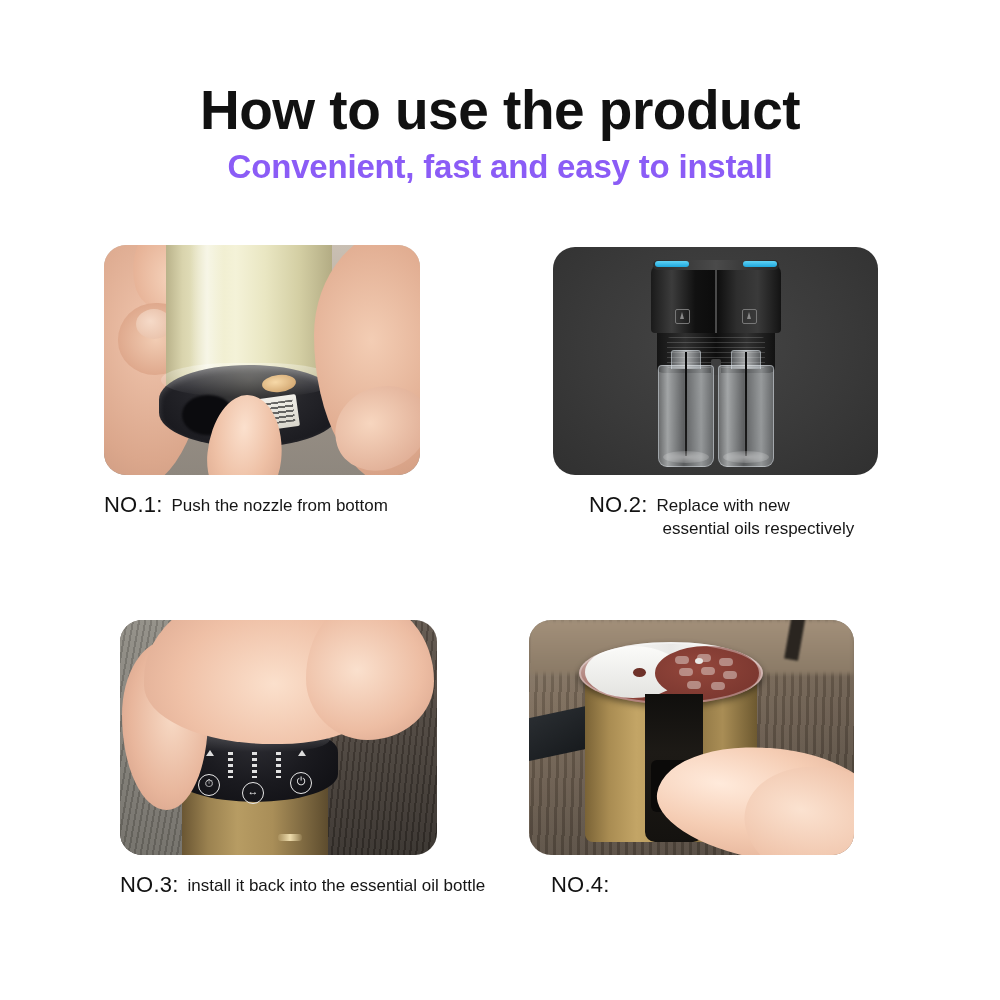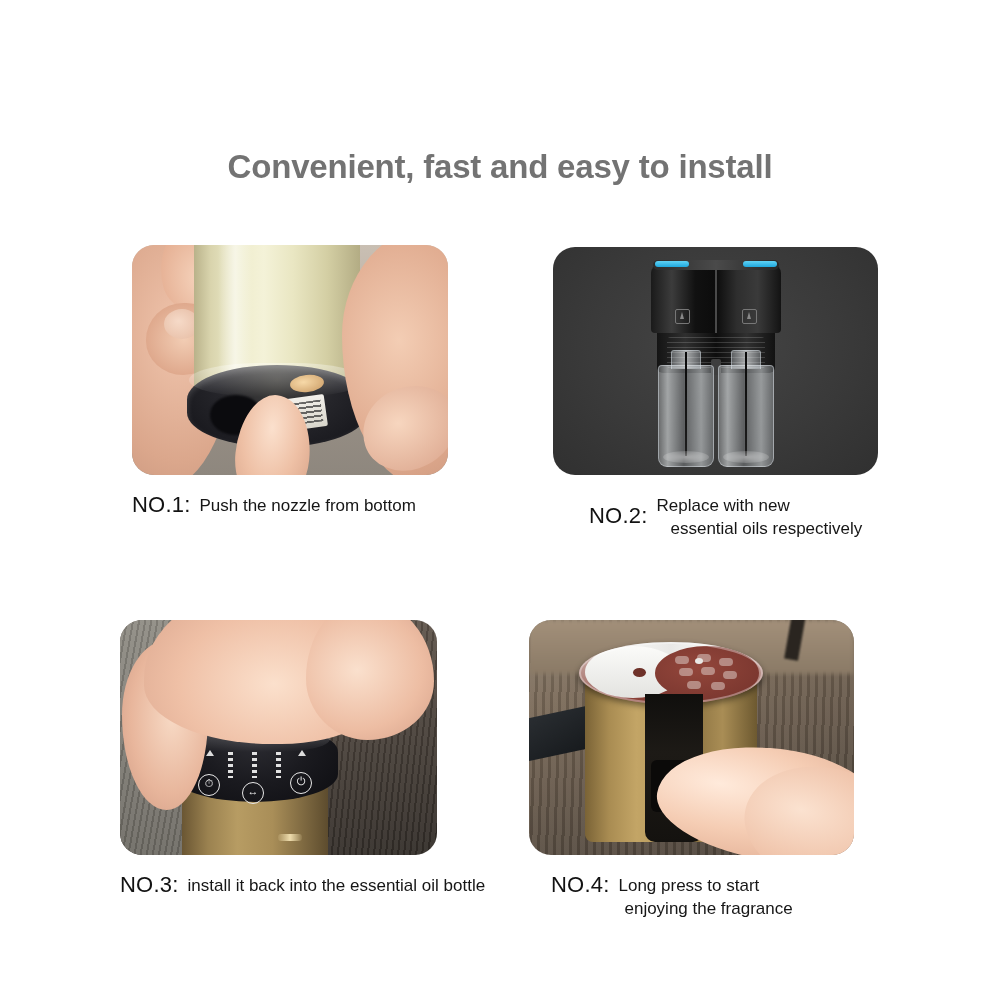"How to use the product" div.title { html: none -> <div>How to use the product</div> }
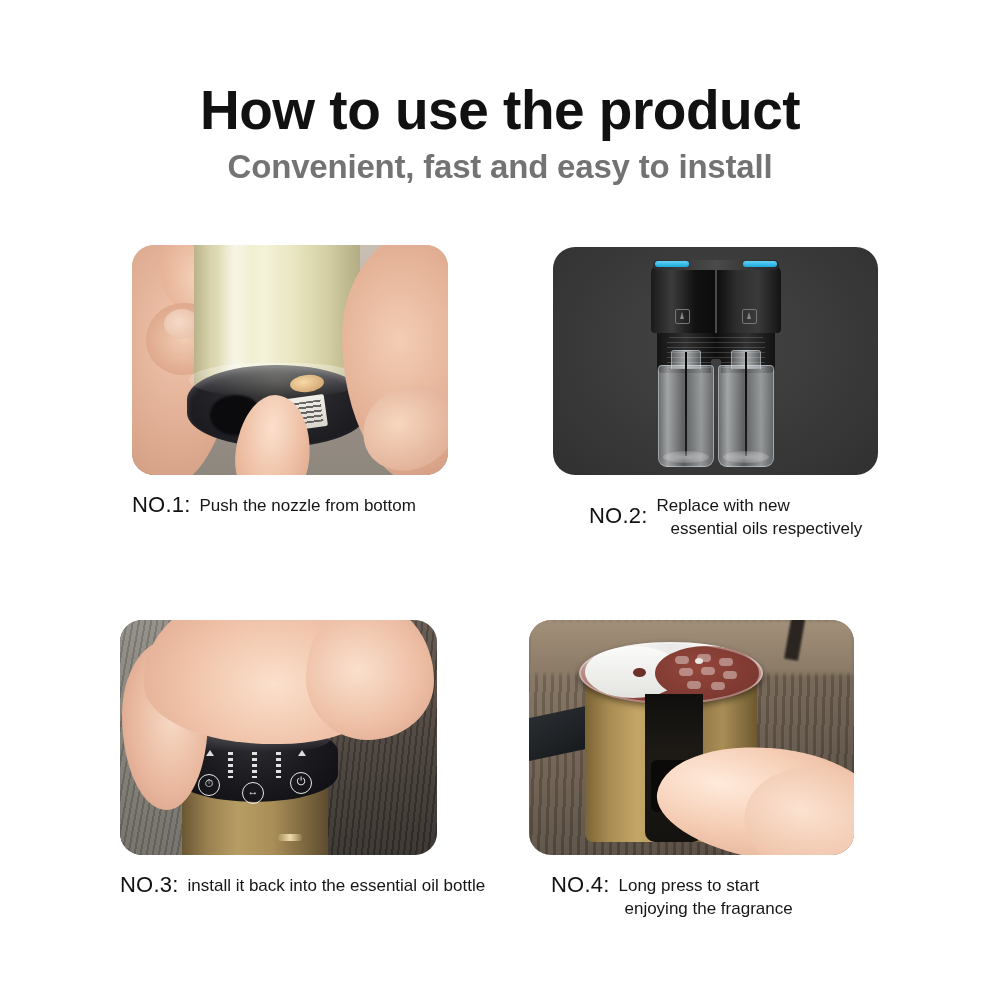"Convenient, fast and easy to" .subtitle { color: #737373 -> #8b5cf6 }
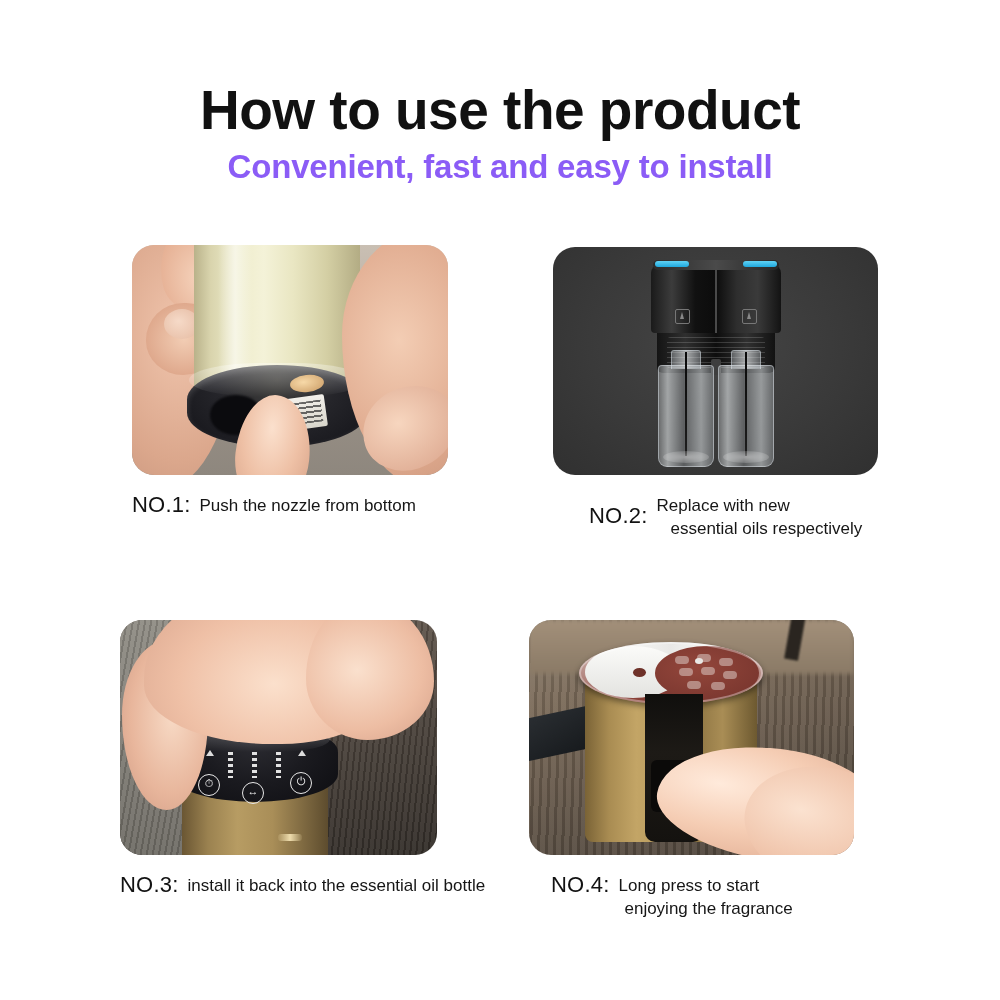"NO.1:" .step-1 { left: 132px -> 104px }
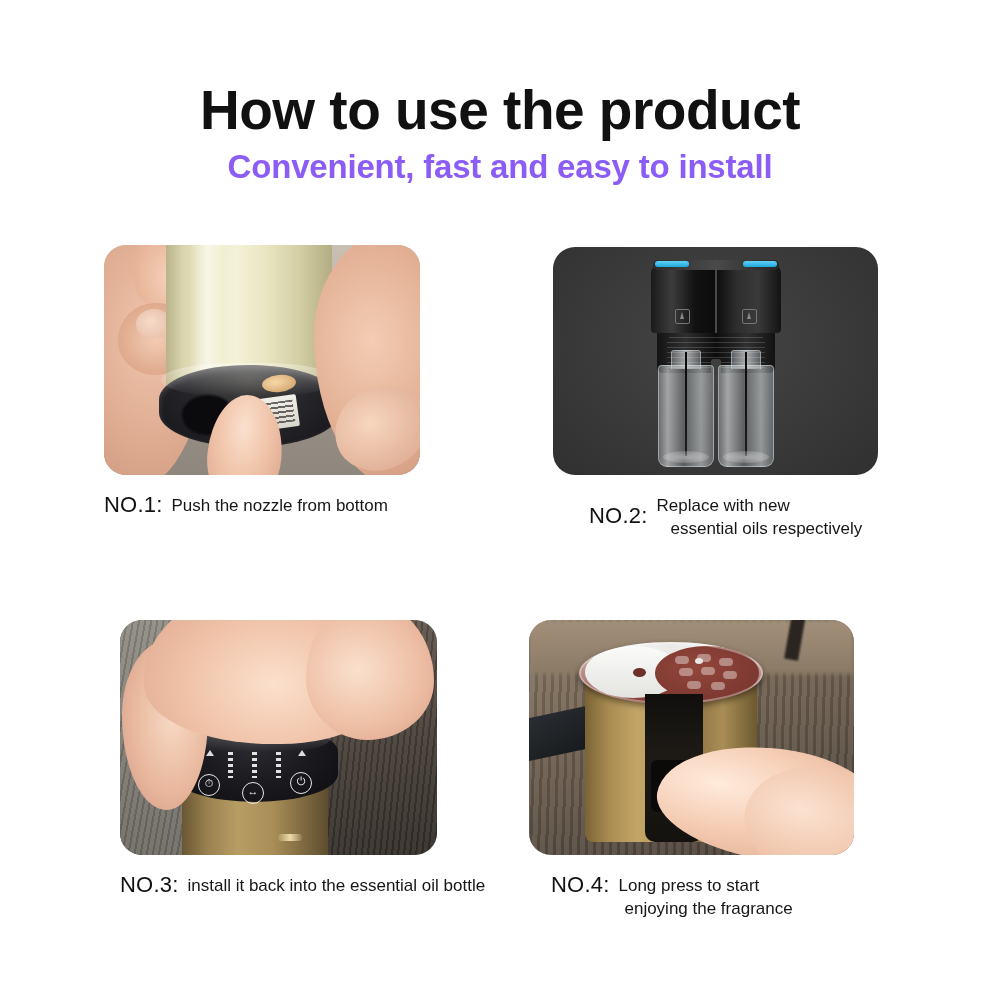"NO.2:" .step-2 .caption { align-items: center -> none }
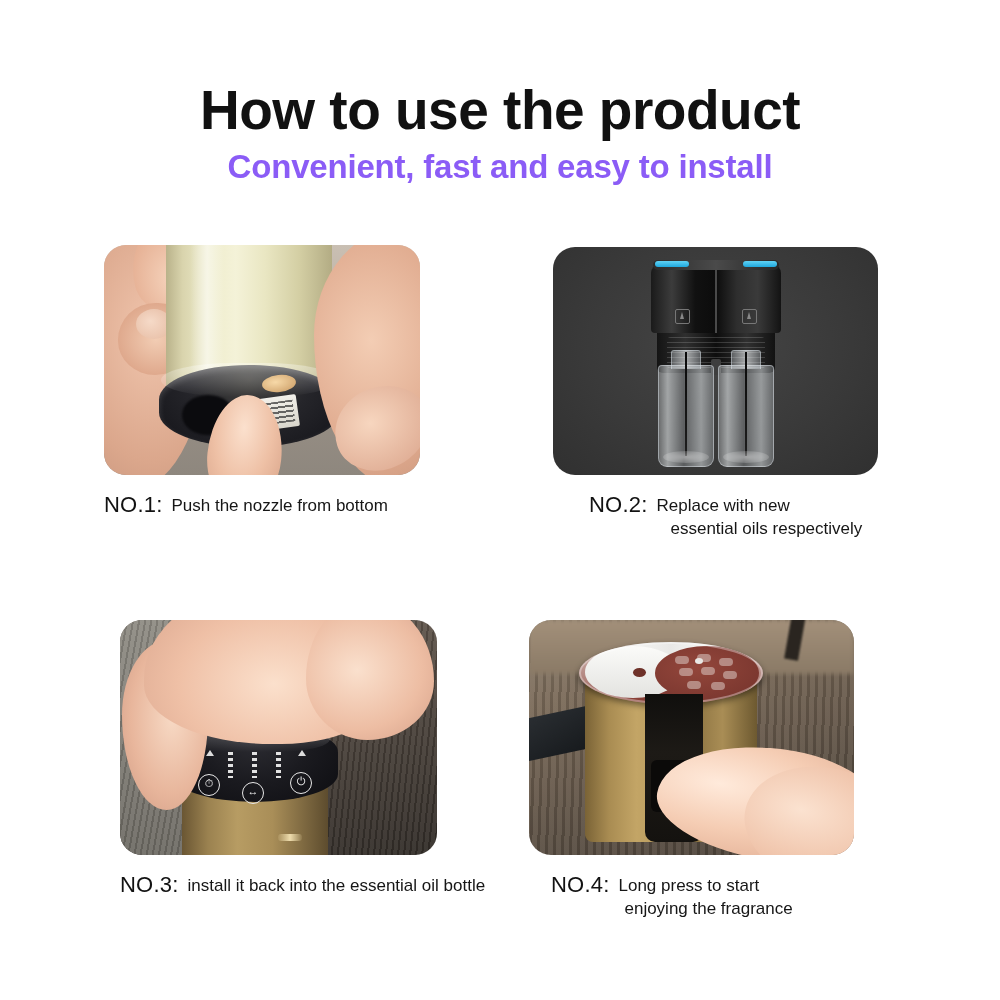"essential oils respectively" .step-2 .cap-text .cap-line + .cap-line { margin-left: 14px -> 6px }
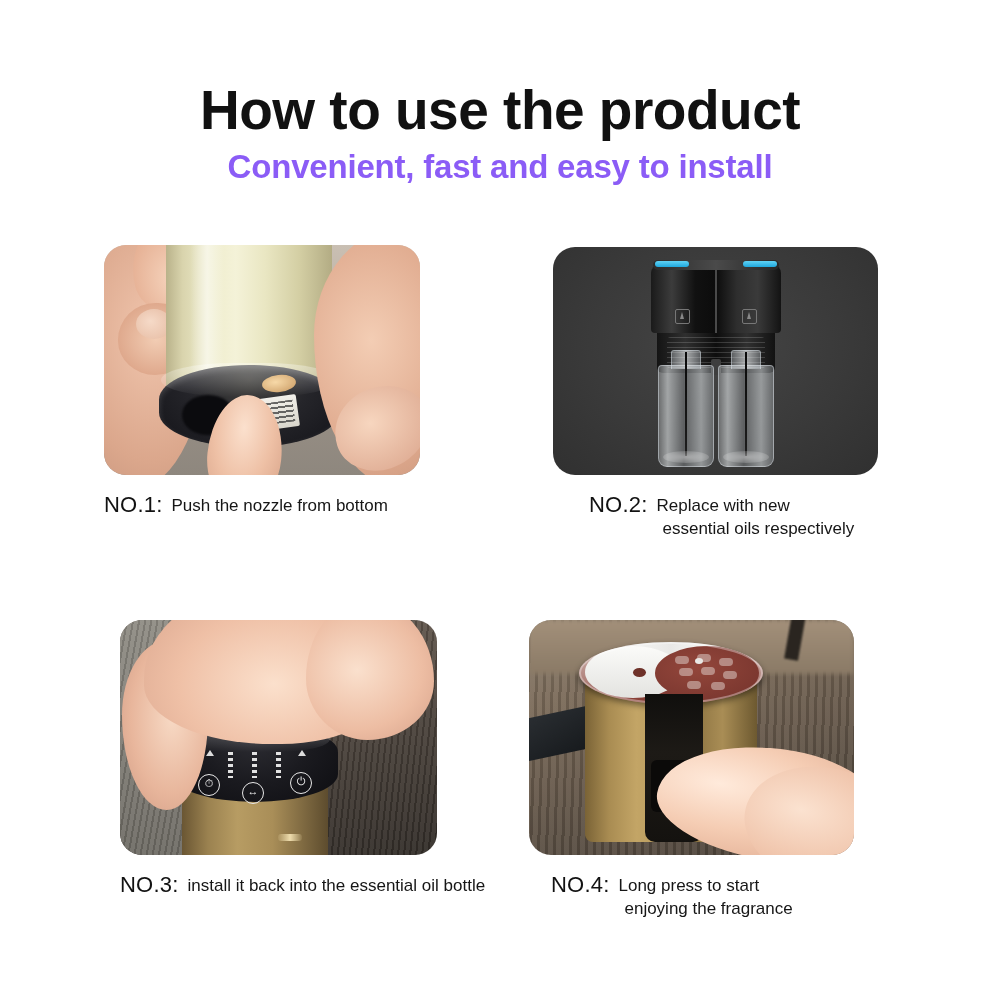"Long press to start" span.cap-text { html: <span> <span>Long press to start</span> <span>enjoying the fragrance</span> </span> -> none }
